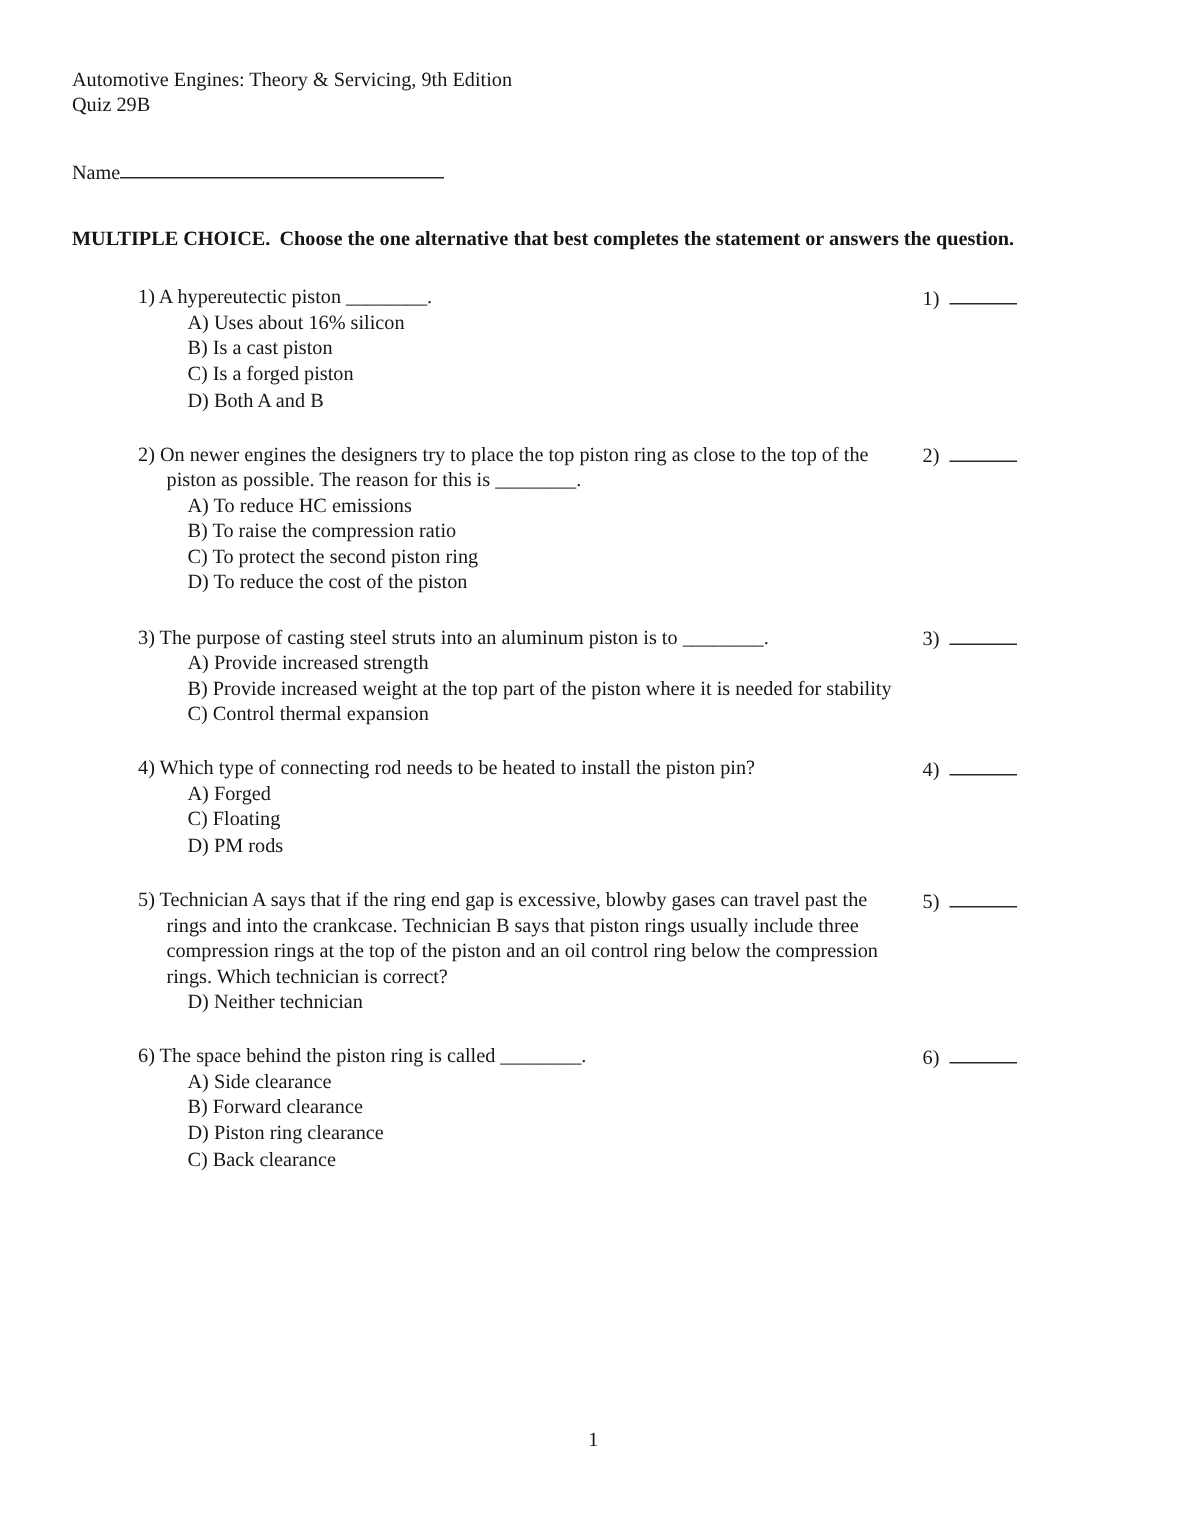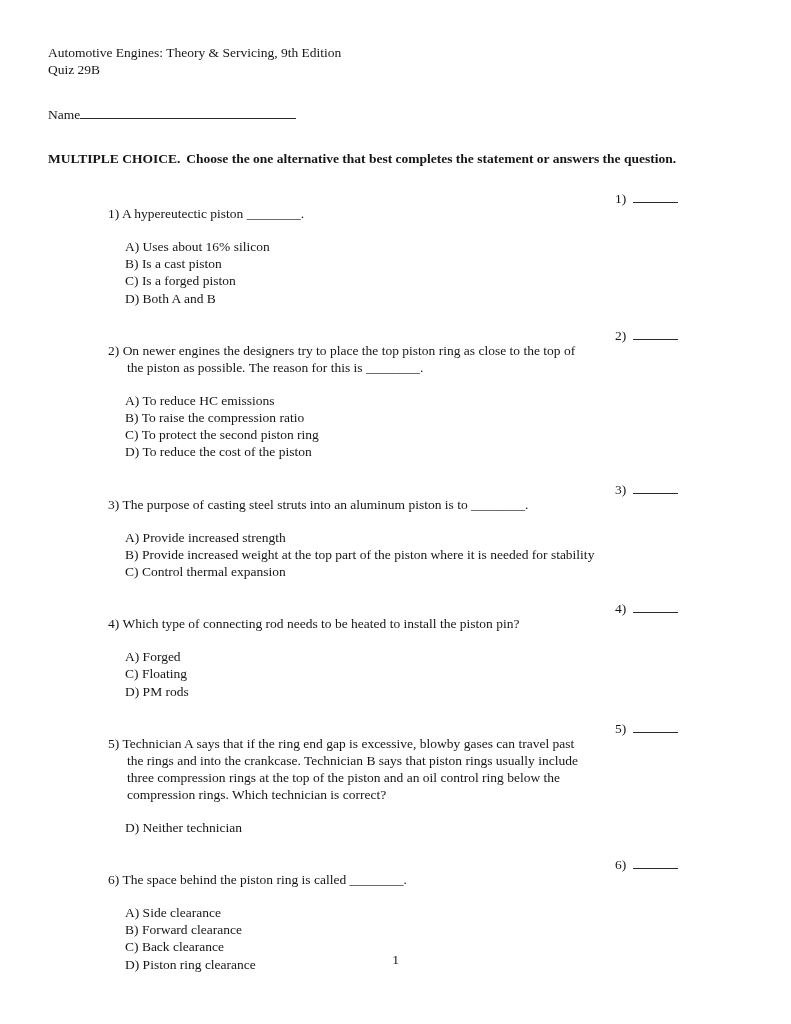"1) A hypereutectic piston ________." .q-text { margin: 16px -> 0 }
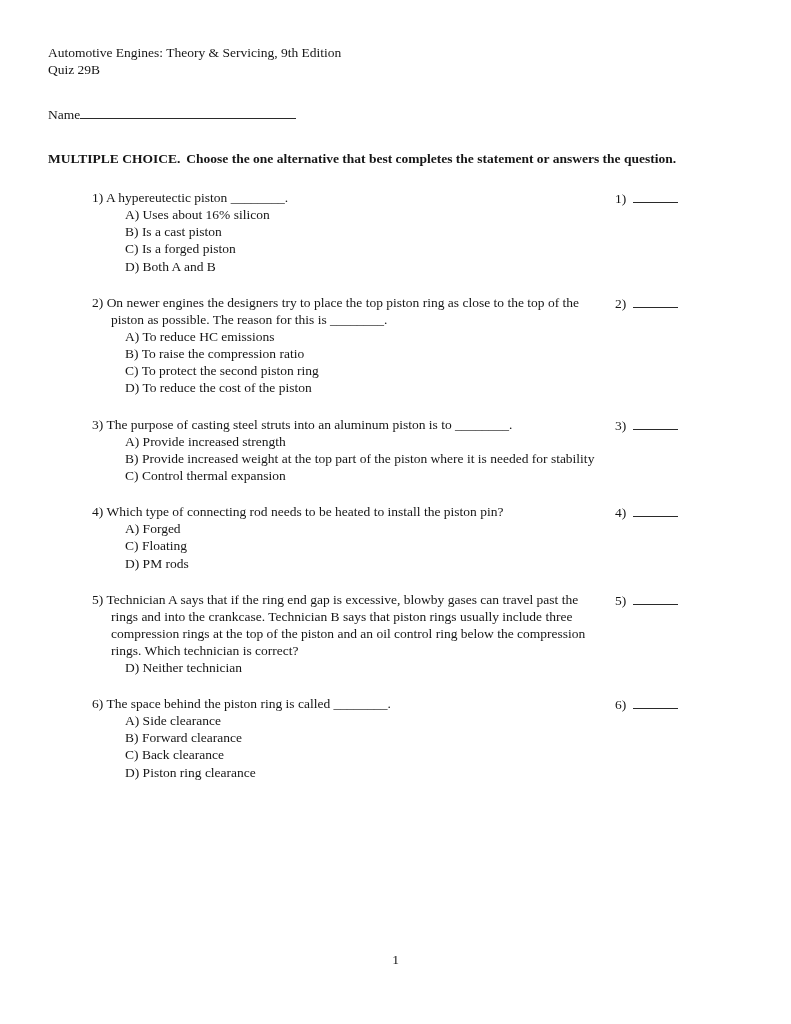"C) Back clearance" p.choice { order: before "D) Piston ring clearance" -> after "D) Piston ring clearance" }
